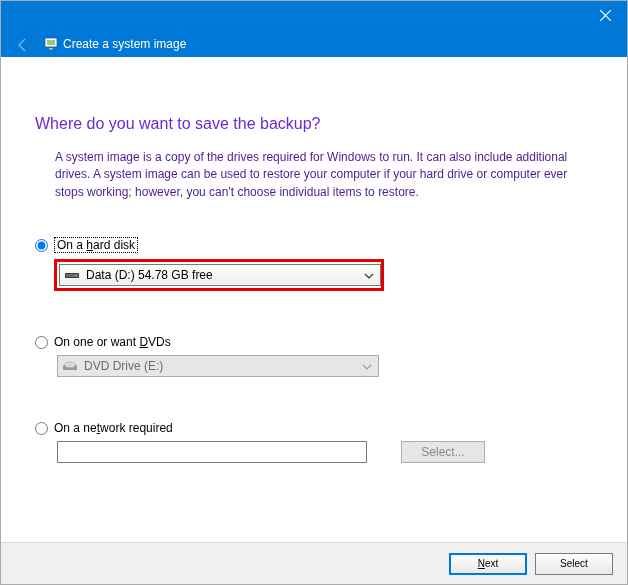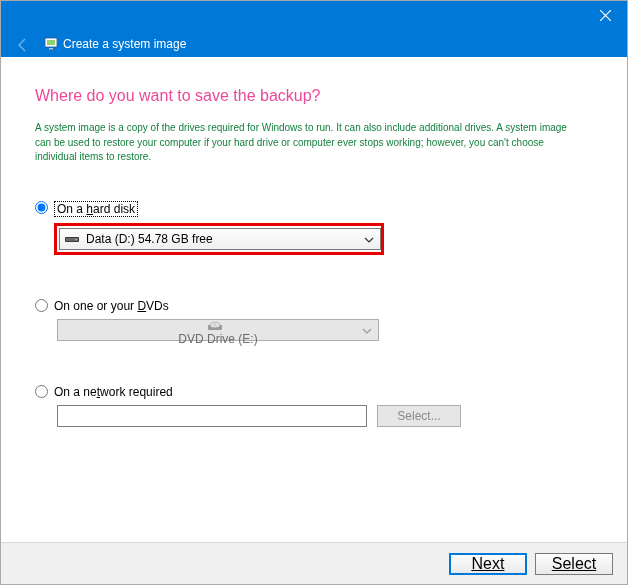"Create a system image" .window { gap: none -> 28px }
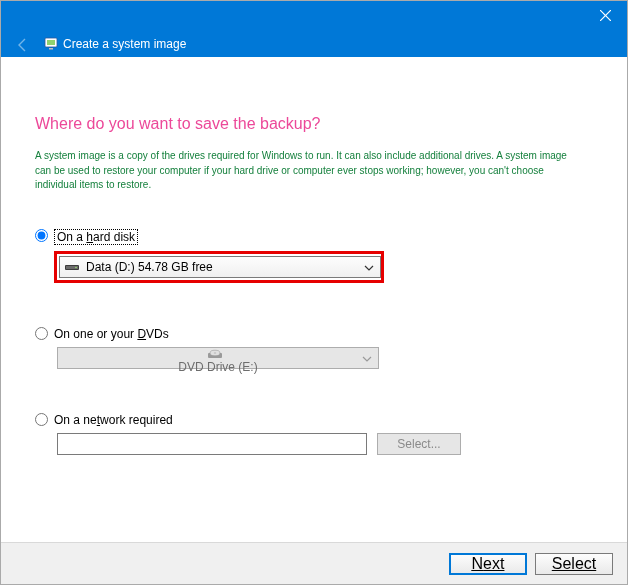"Where do you want to" .heading { color: #ec4899 -> #6d28d9 }
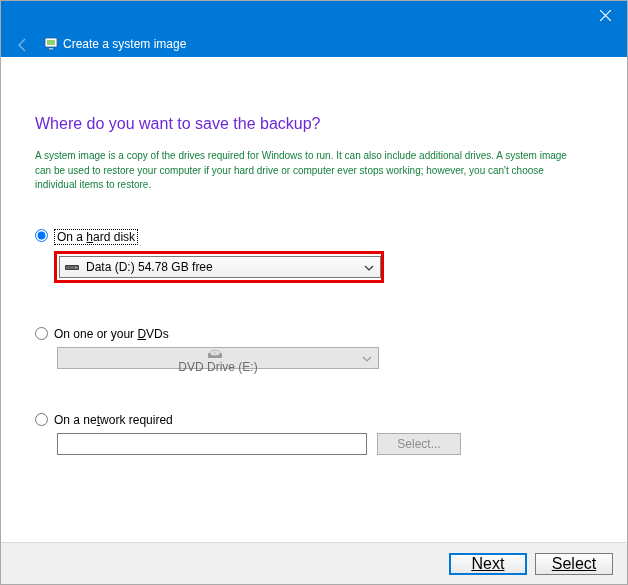"A system image is a" .desc { color: #15803d -> #4c1d95; font-size: 10px -> 12px; margin-left: none -> 20px }
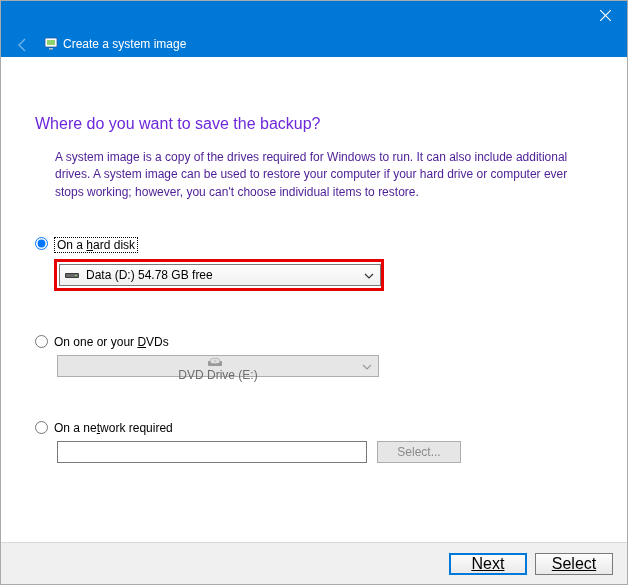"On a hard disk" .radio-row { align-items: flex-start -> center }
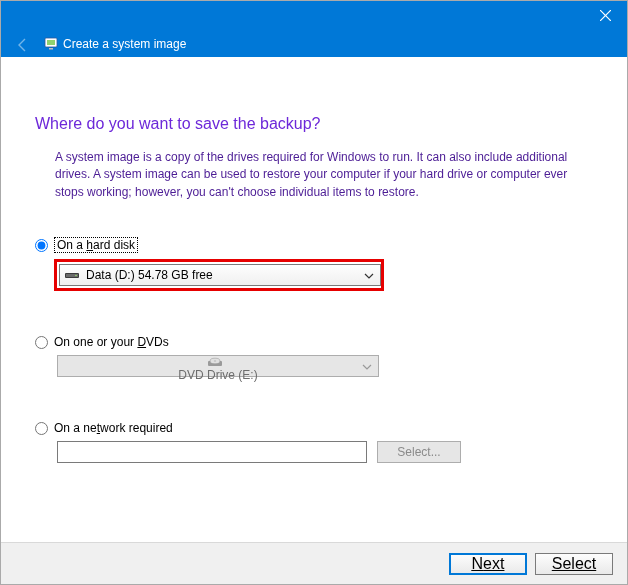"On one or your" span { text: your -> want }
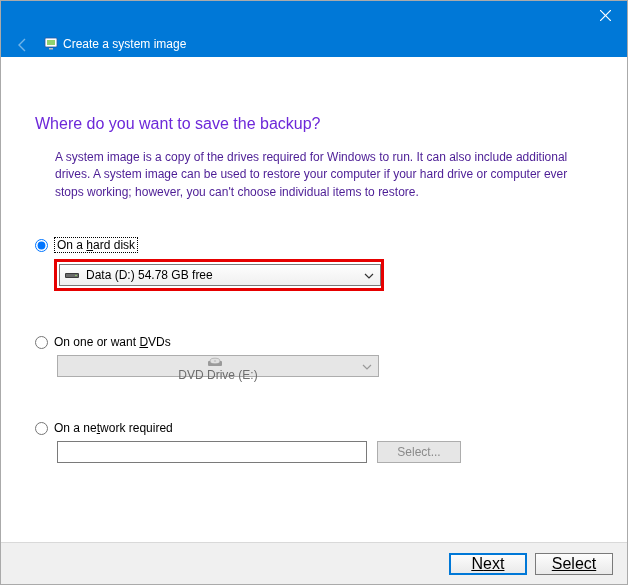"DVD Drive (E:)" .dropdown.disabled { flex-direction: column -> none }
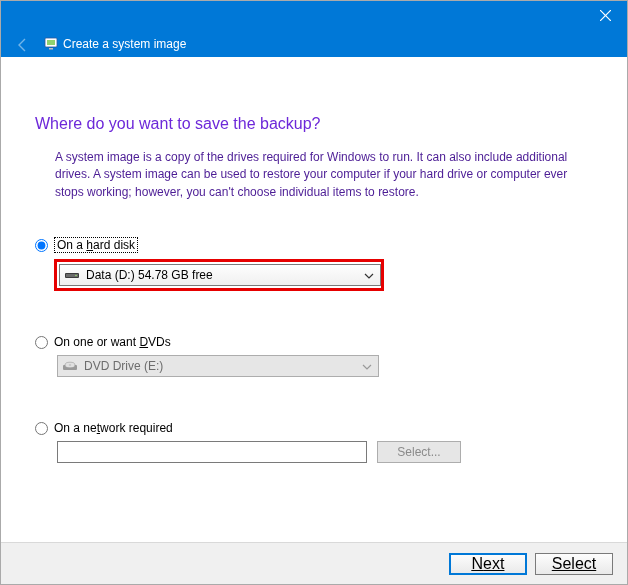"Select..." .select-btn { margin-left: none -> 24px }
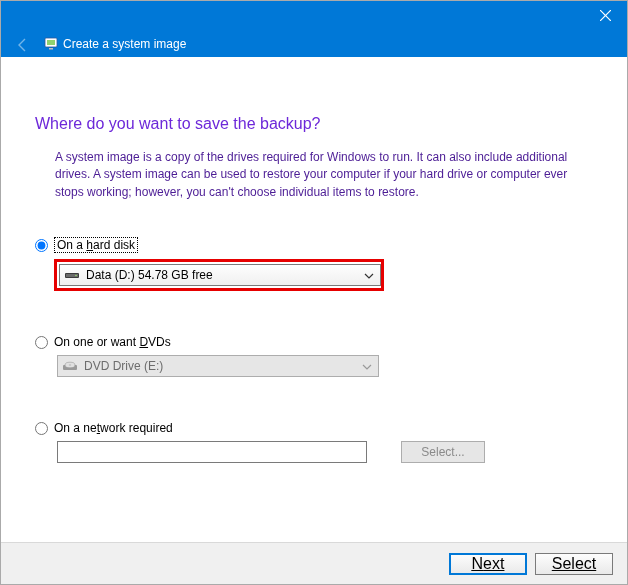"Next" .wiz-btn { font-size: 16px -> 10px; text-decoration: underline -> none }
